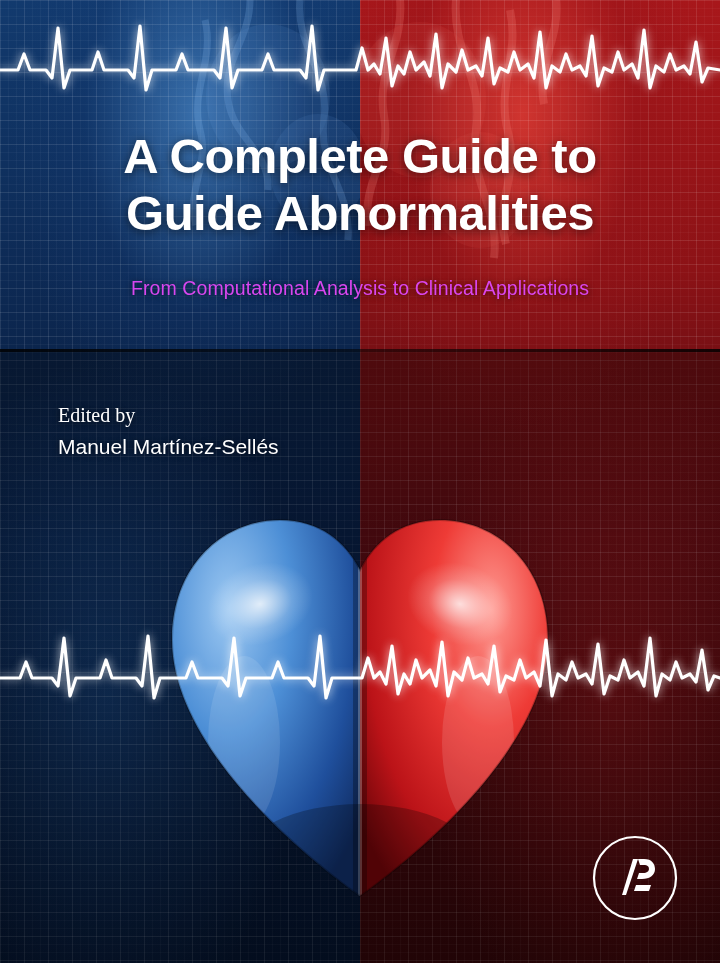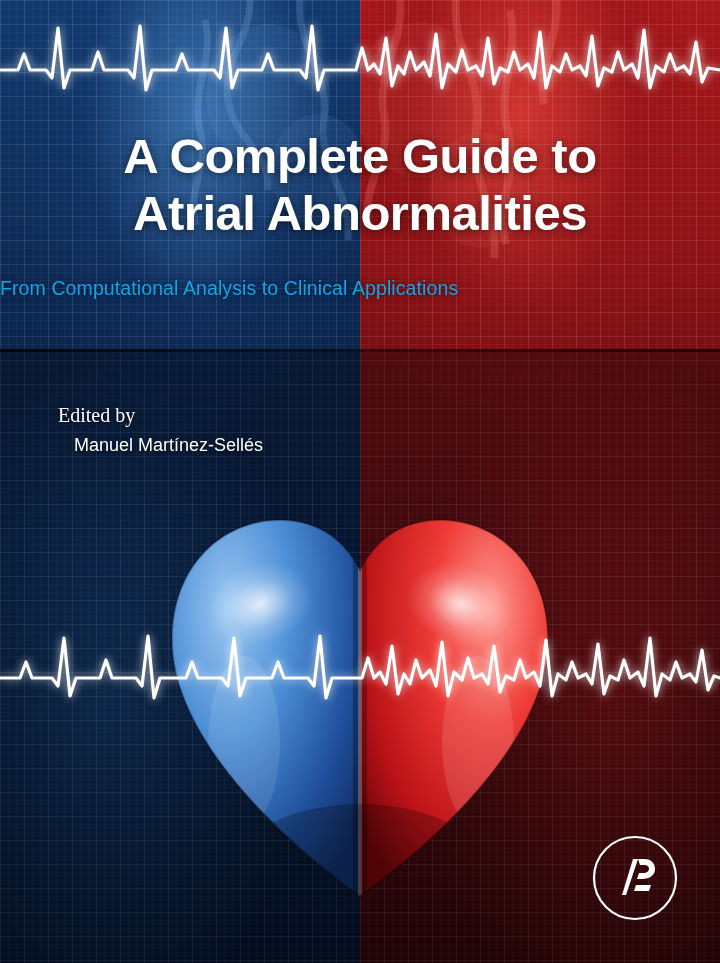"Atrial Abnormalities" div { text: Atrial -> Guide }
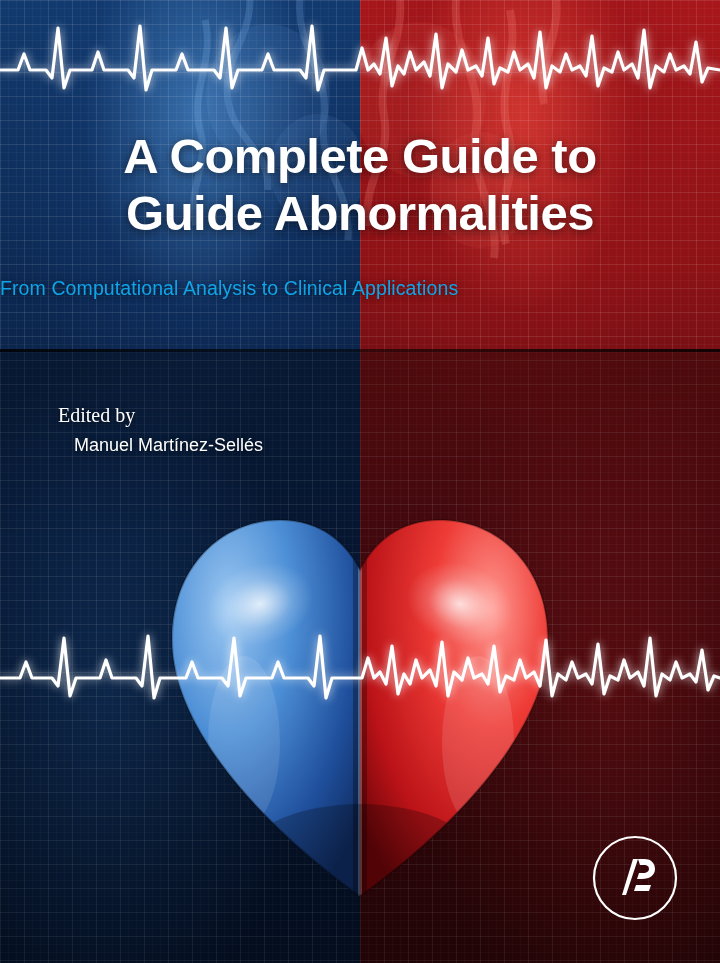"From Computational Analysis to Clinical" .subtitle { color: #0ea5e9 -> #d946ef; text-align: none -> center }
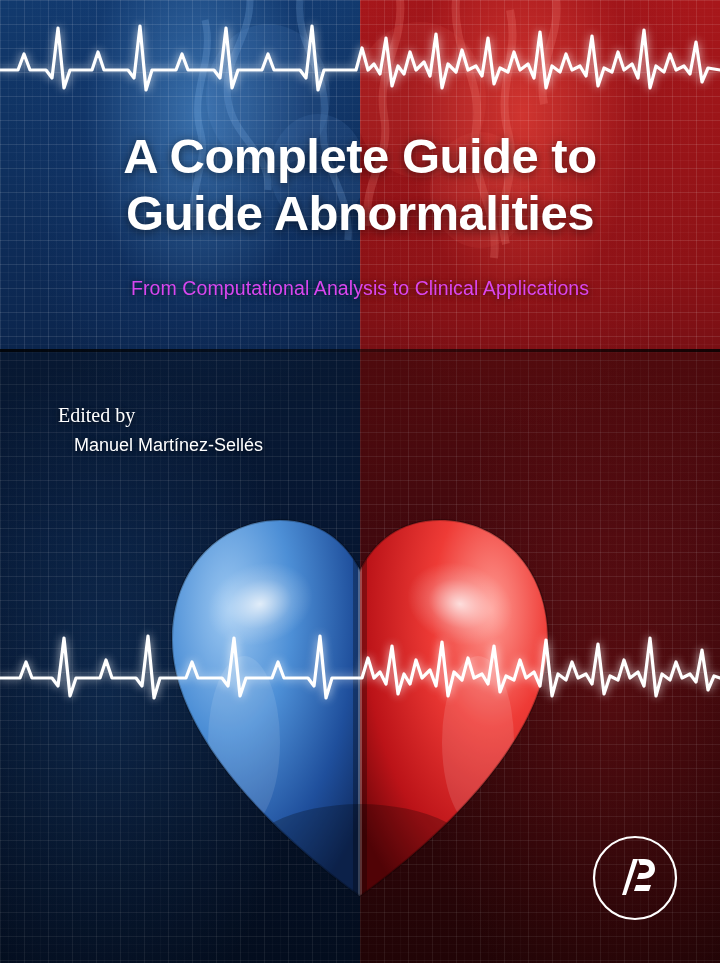"Manuel Martínez-Sellés" .editor-name { font-size: 18px -> 21px; margin-left: 16px -> none }
